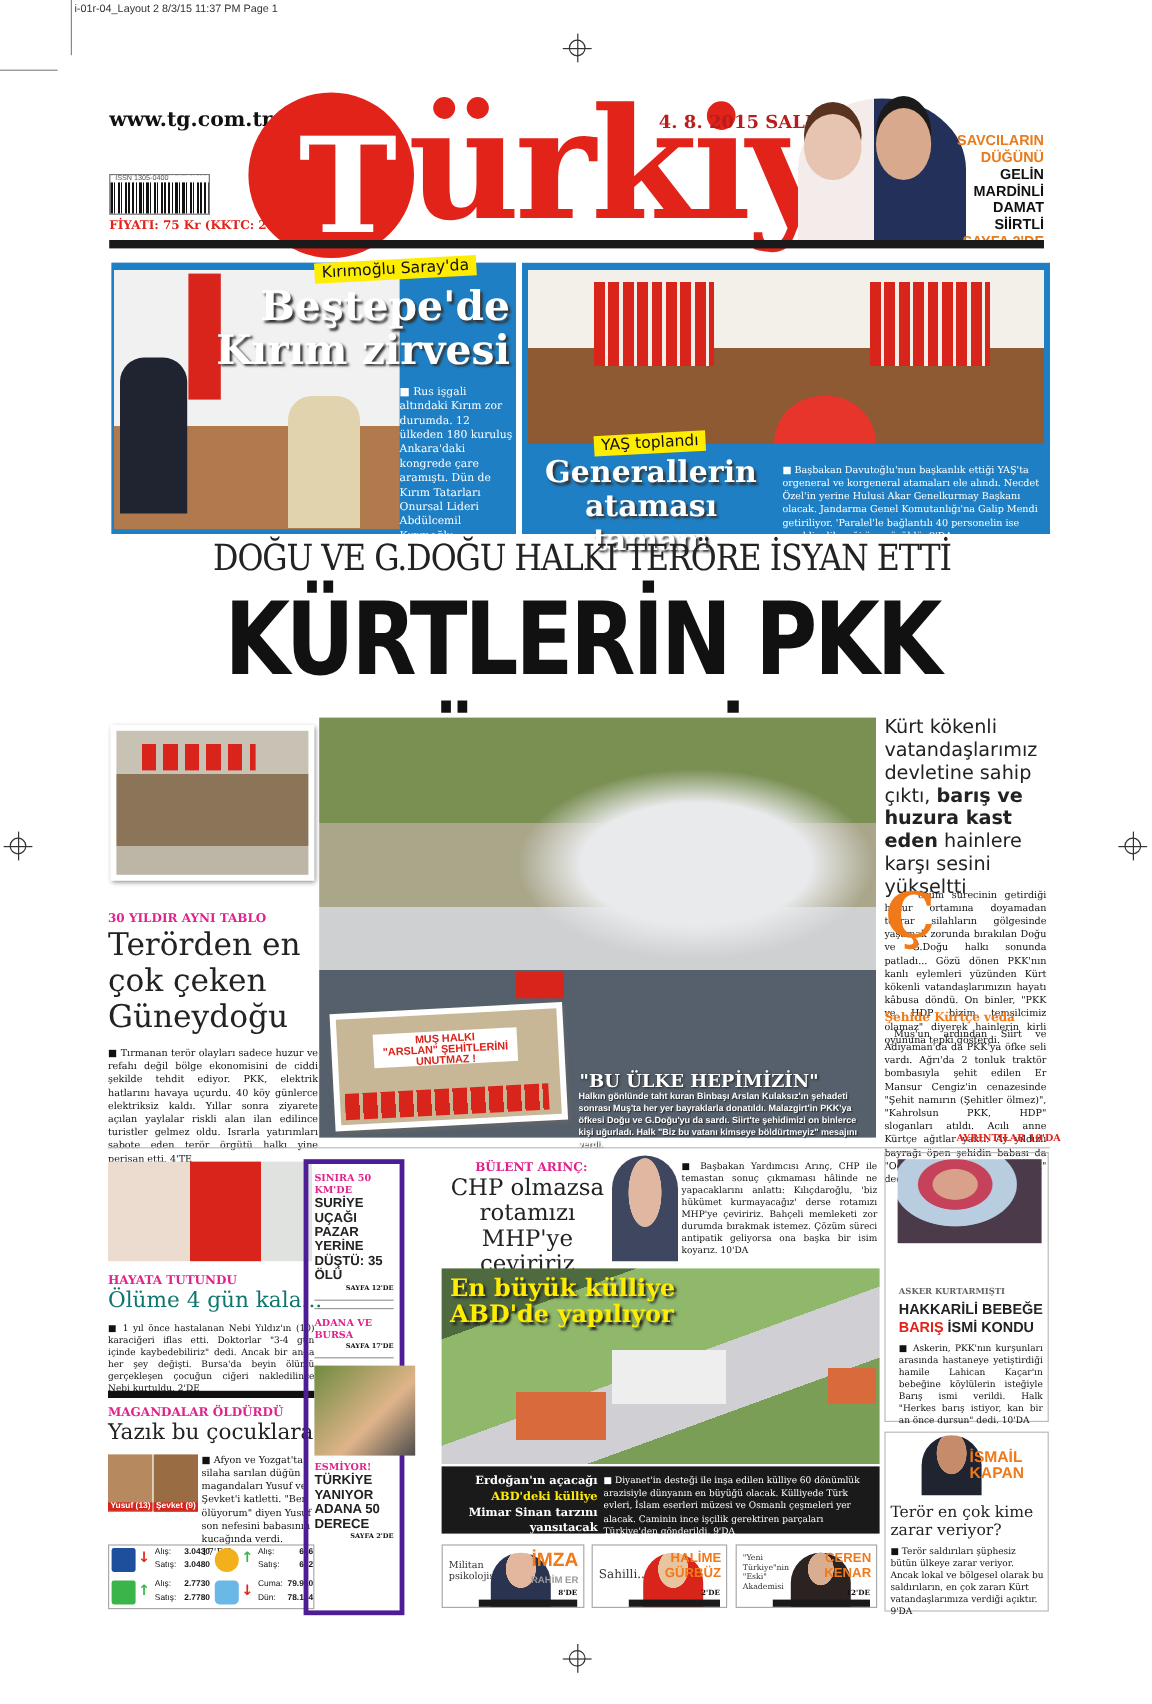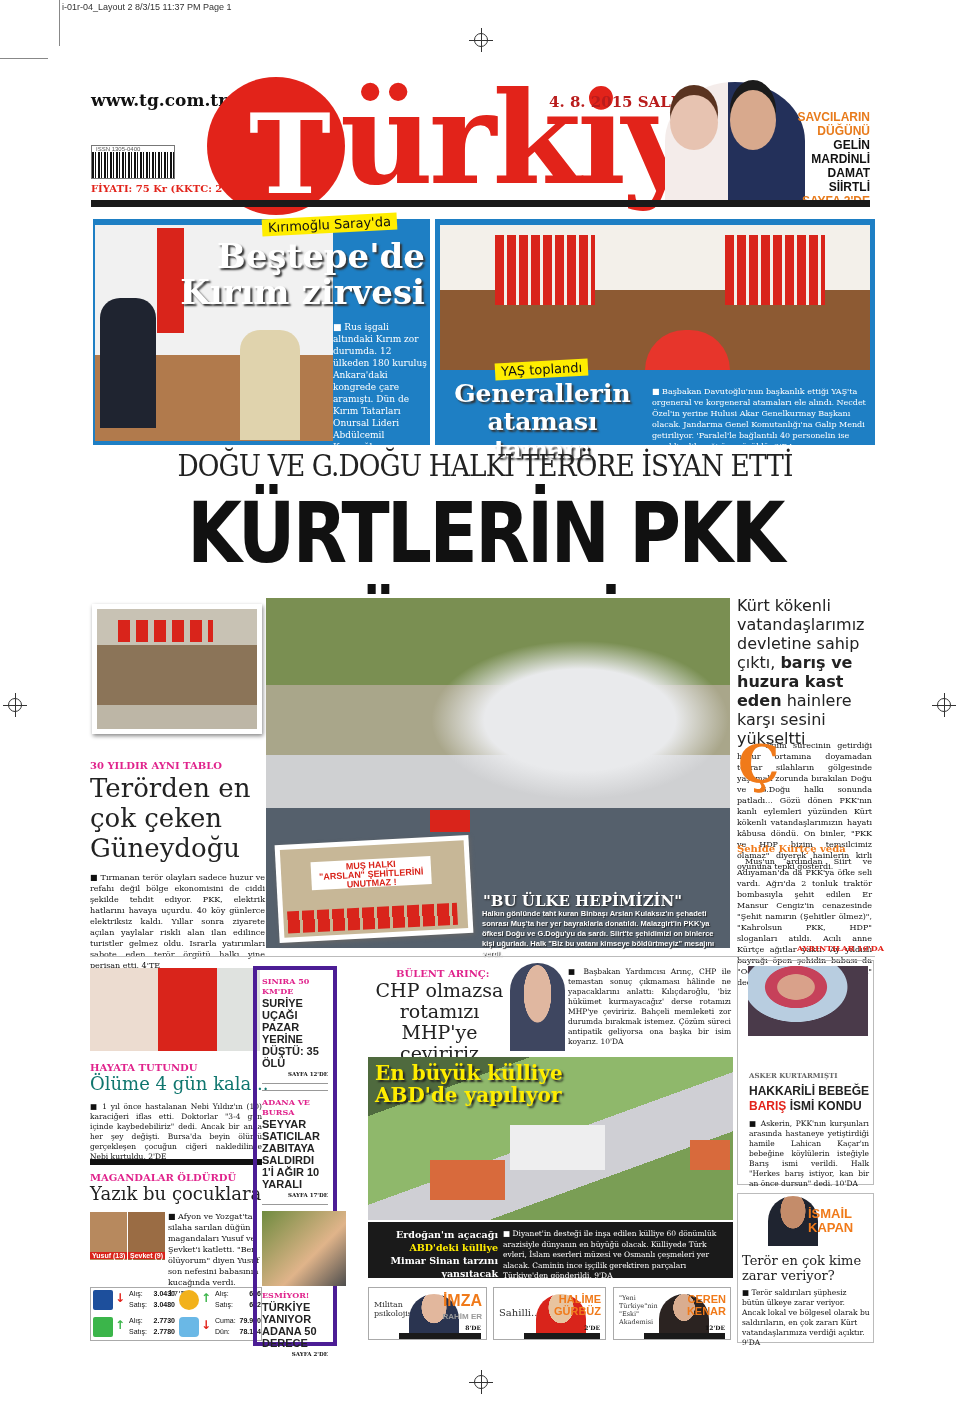"SEYYAR SATICILAR ZABITAYA SALDIRDI 1'İ" div.brief-h { html: <div>SEYYAR SATICILAR ZABITAYA SALDIRDI 1'İ AĞIR 10 YARALI</div> -> none }
